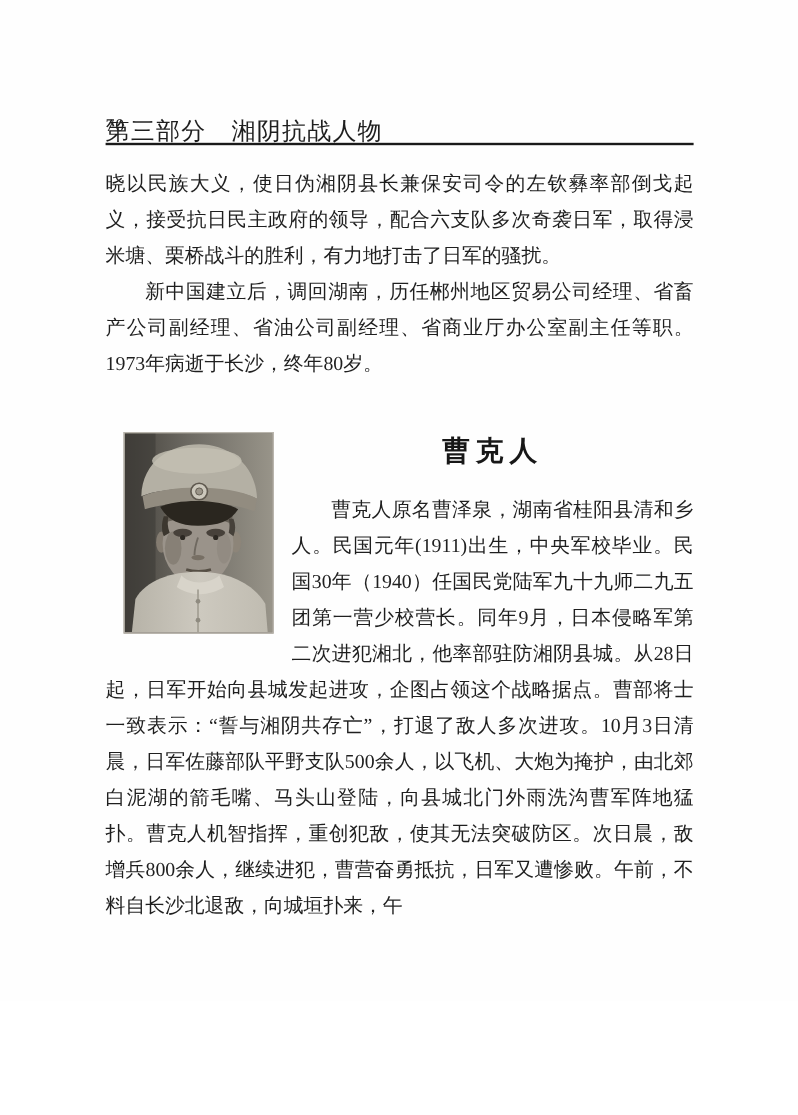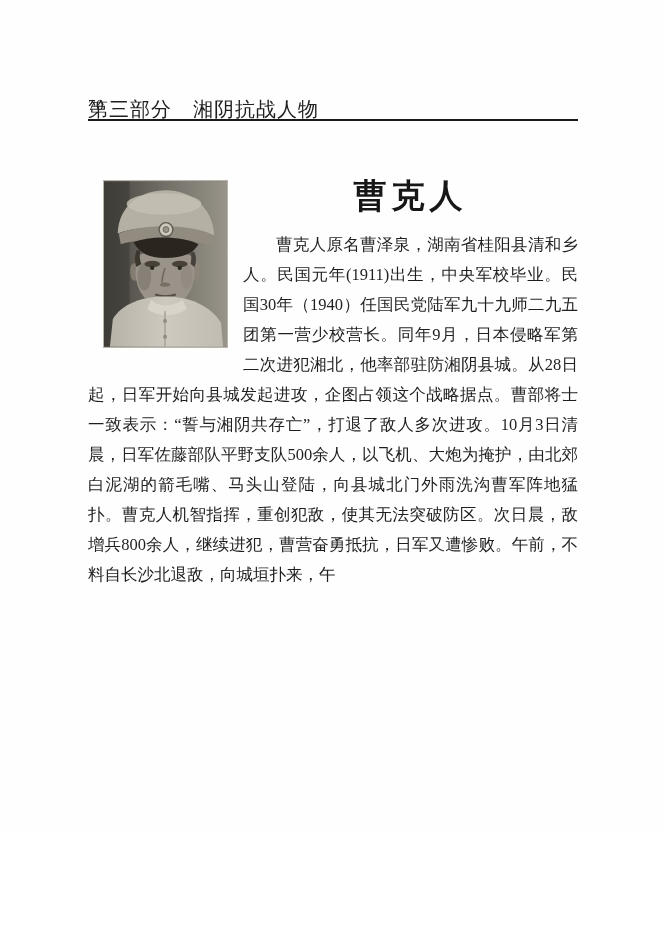"晓以民族大义，使日伪湘阴县长兼保安司令的左钦彝率部倒戈起义，接受抗日民主政府的领" p.para { html: none -> <p>晓以民族大义，使日伪湘阴县长兼保安司令的左钦彝率部倒戈起义，接受抗日民主政府的领导，配合六支队多次奇袭日军，取得浸米塘、栗桥战斗的胜利，有力地打击了日军的骚扰。</p> }
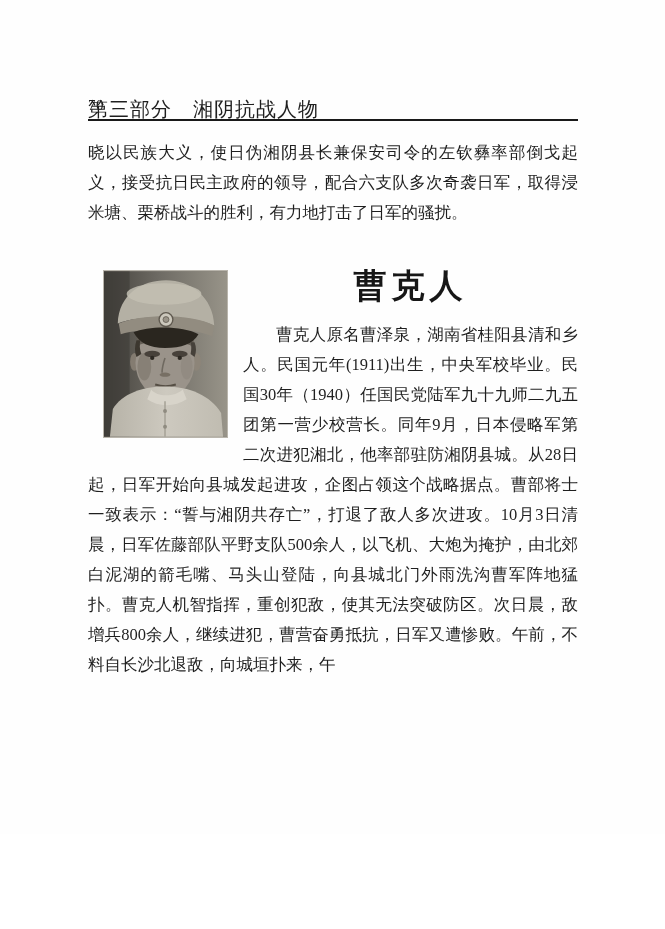"新中国建立后，调回湖南，历任郴州地区贸易公司经理、省畜产公司副经理、省油公司副经" p.para { html: none -> <p>新中国建立后，调回湖南，历任郴州地区贸易公司经理、省畜产公司副经理、省油公司副经理、省商业厅办公室副主任等职。1973年病逝于长沙，终年80岁。</p> }
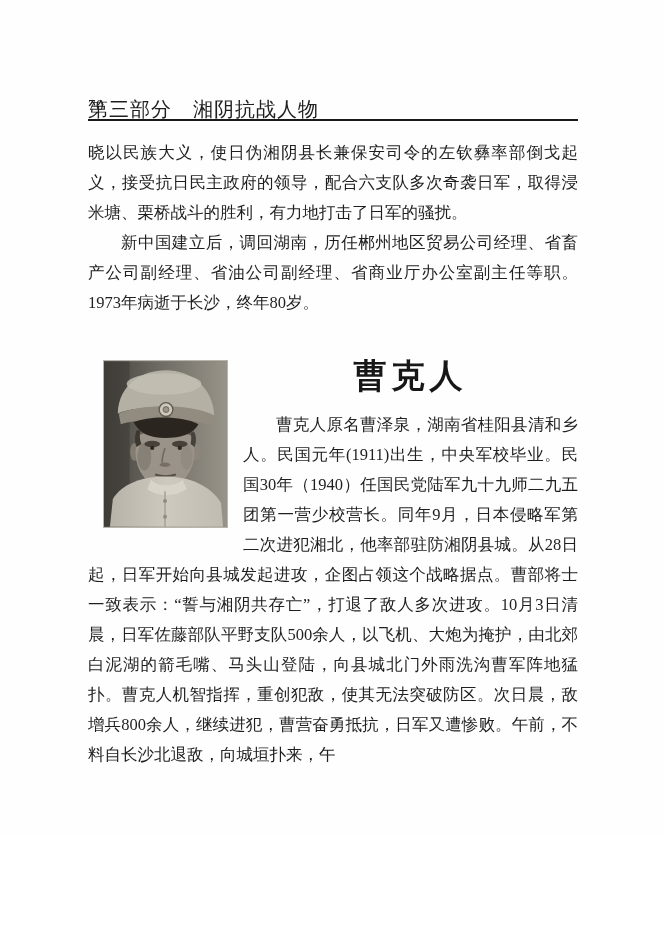"曹克人" .person-title { font-size: 33px -> 23px }
